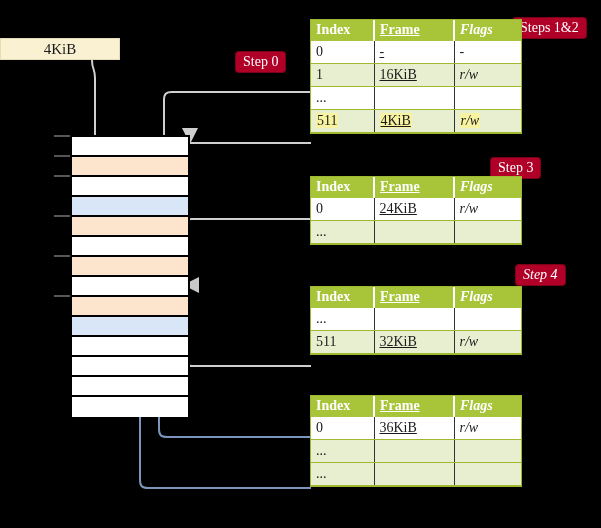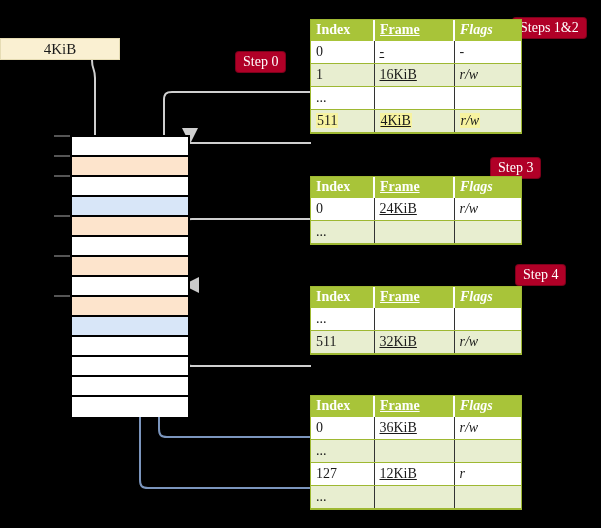"Step 4" #badge-step4 { font-style: none -> italic }
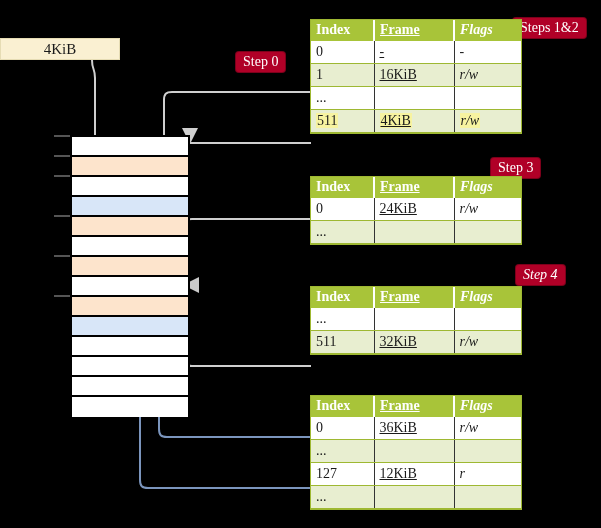"127" tr { html: <tr> <td>127</td> <td>12KiB</td> <td>r</td> </tr> -> none }
